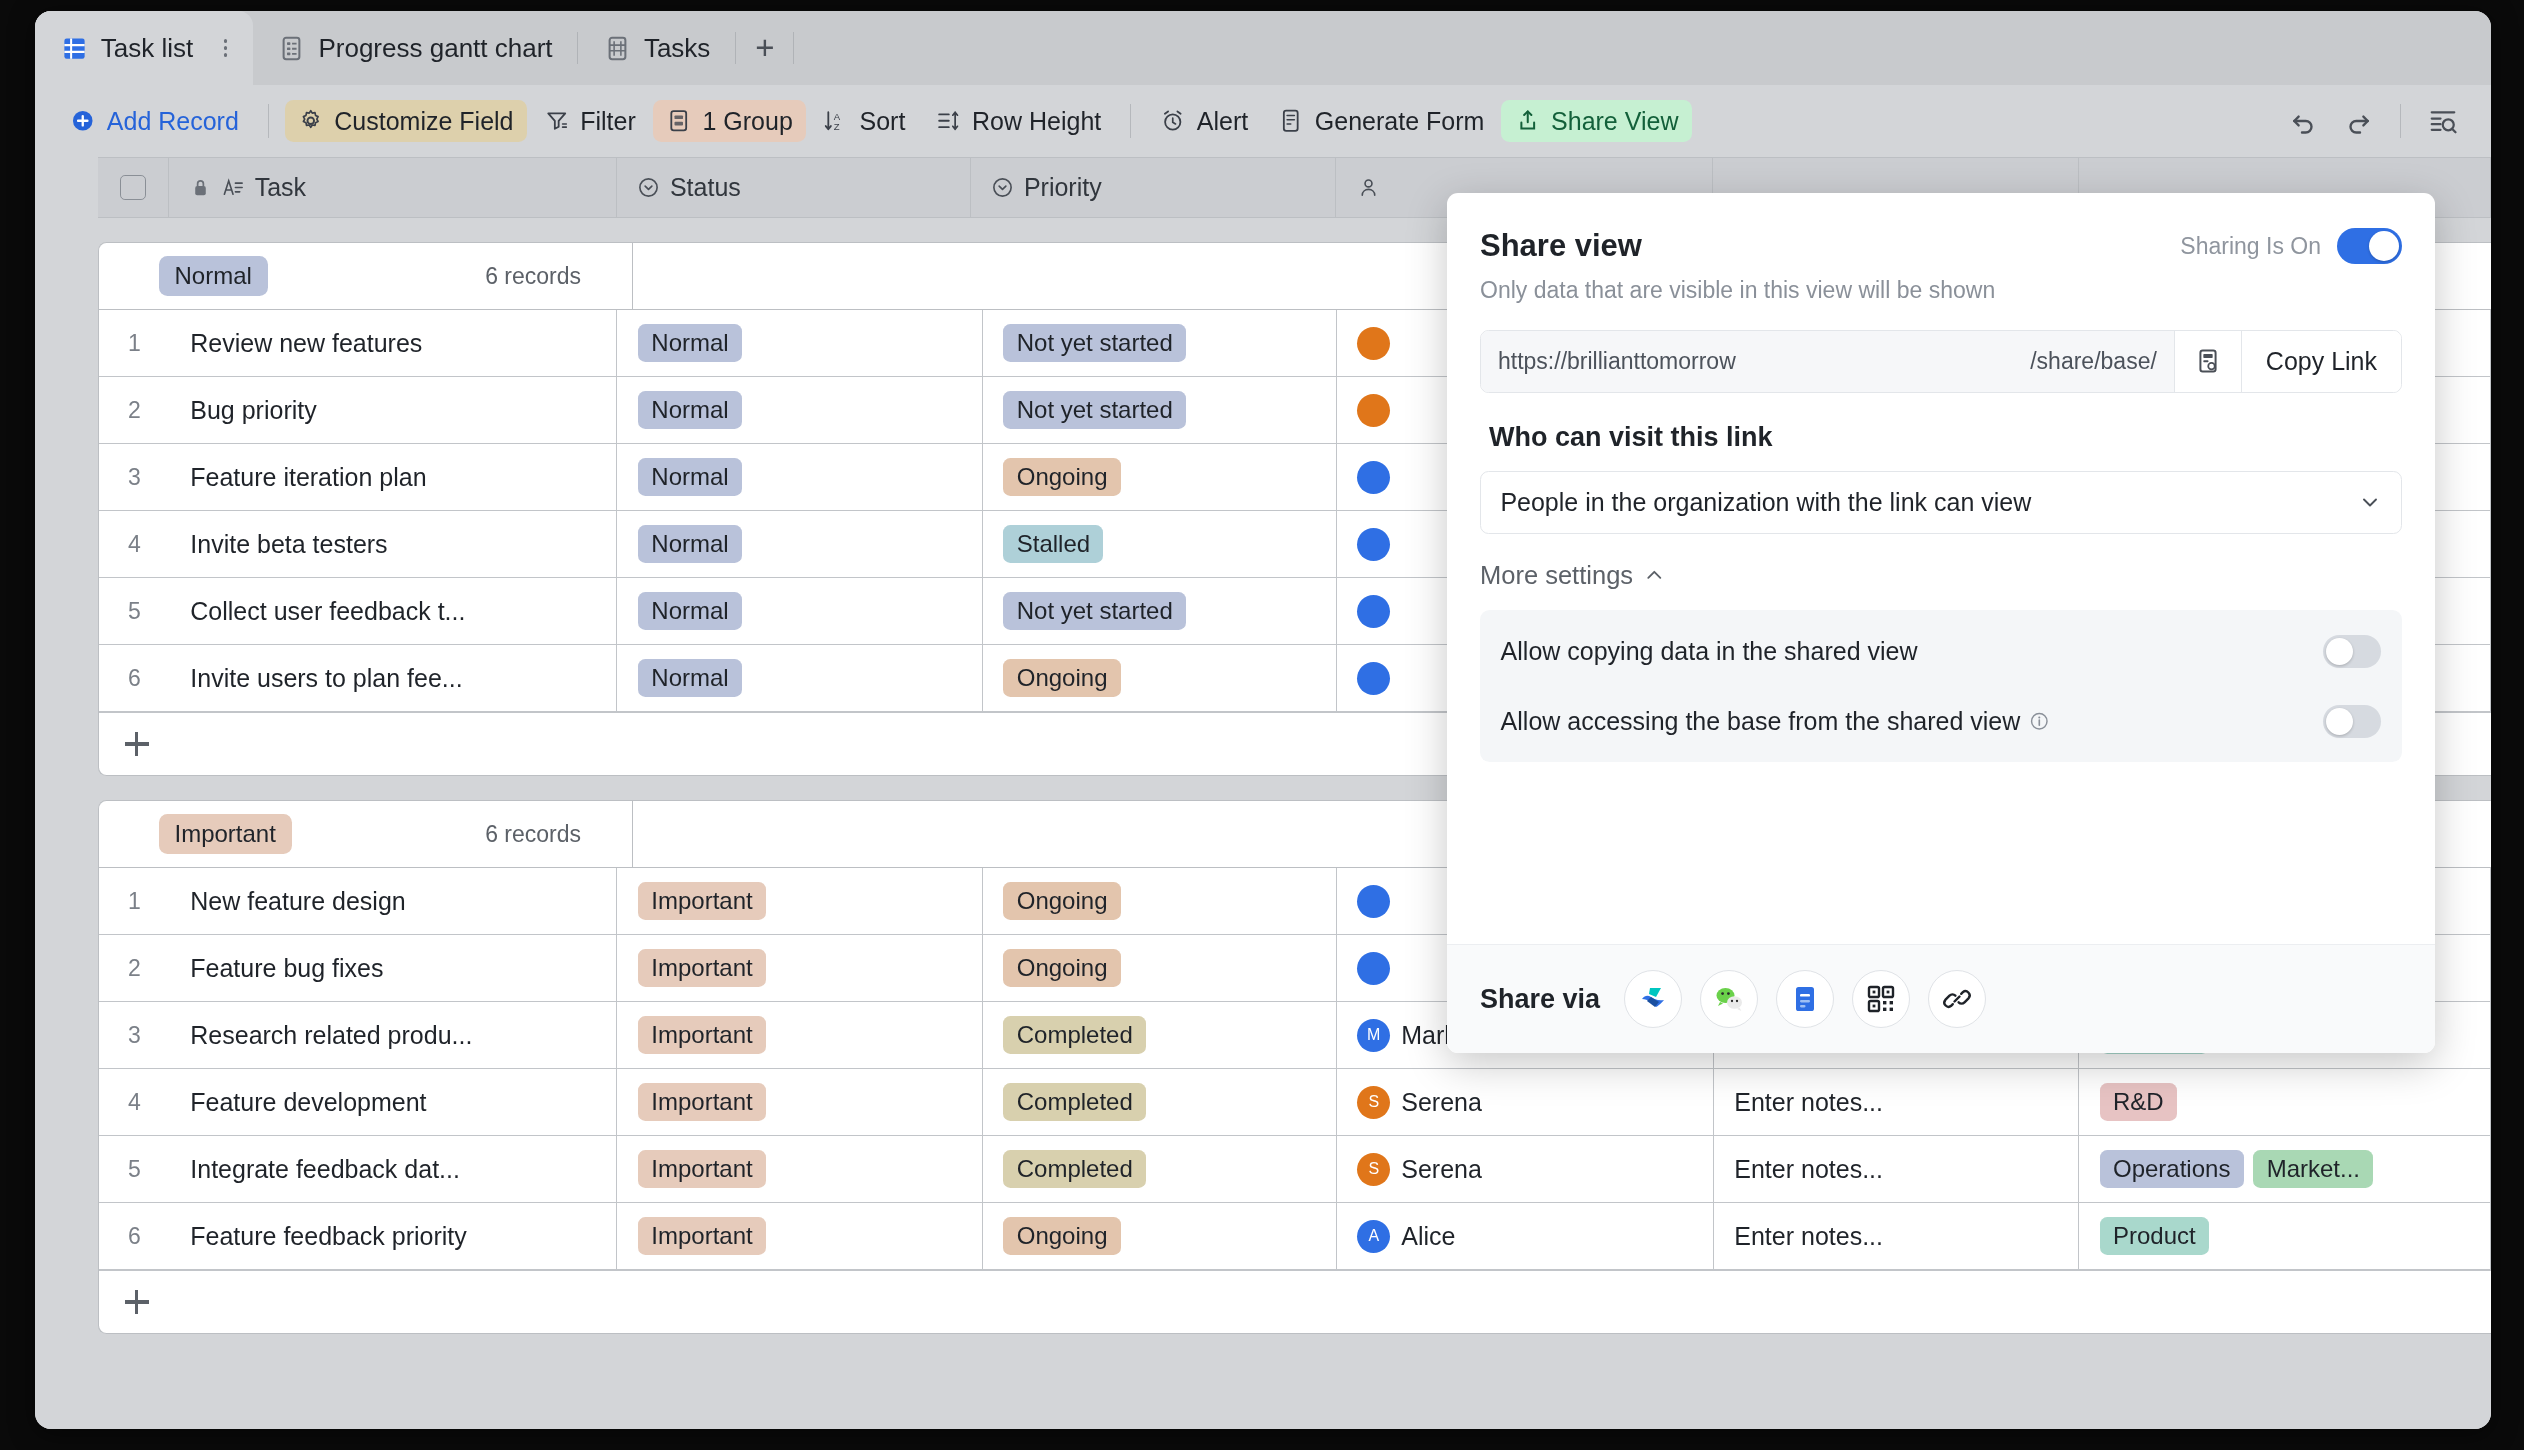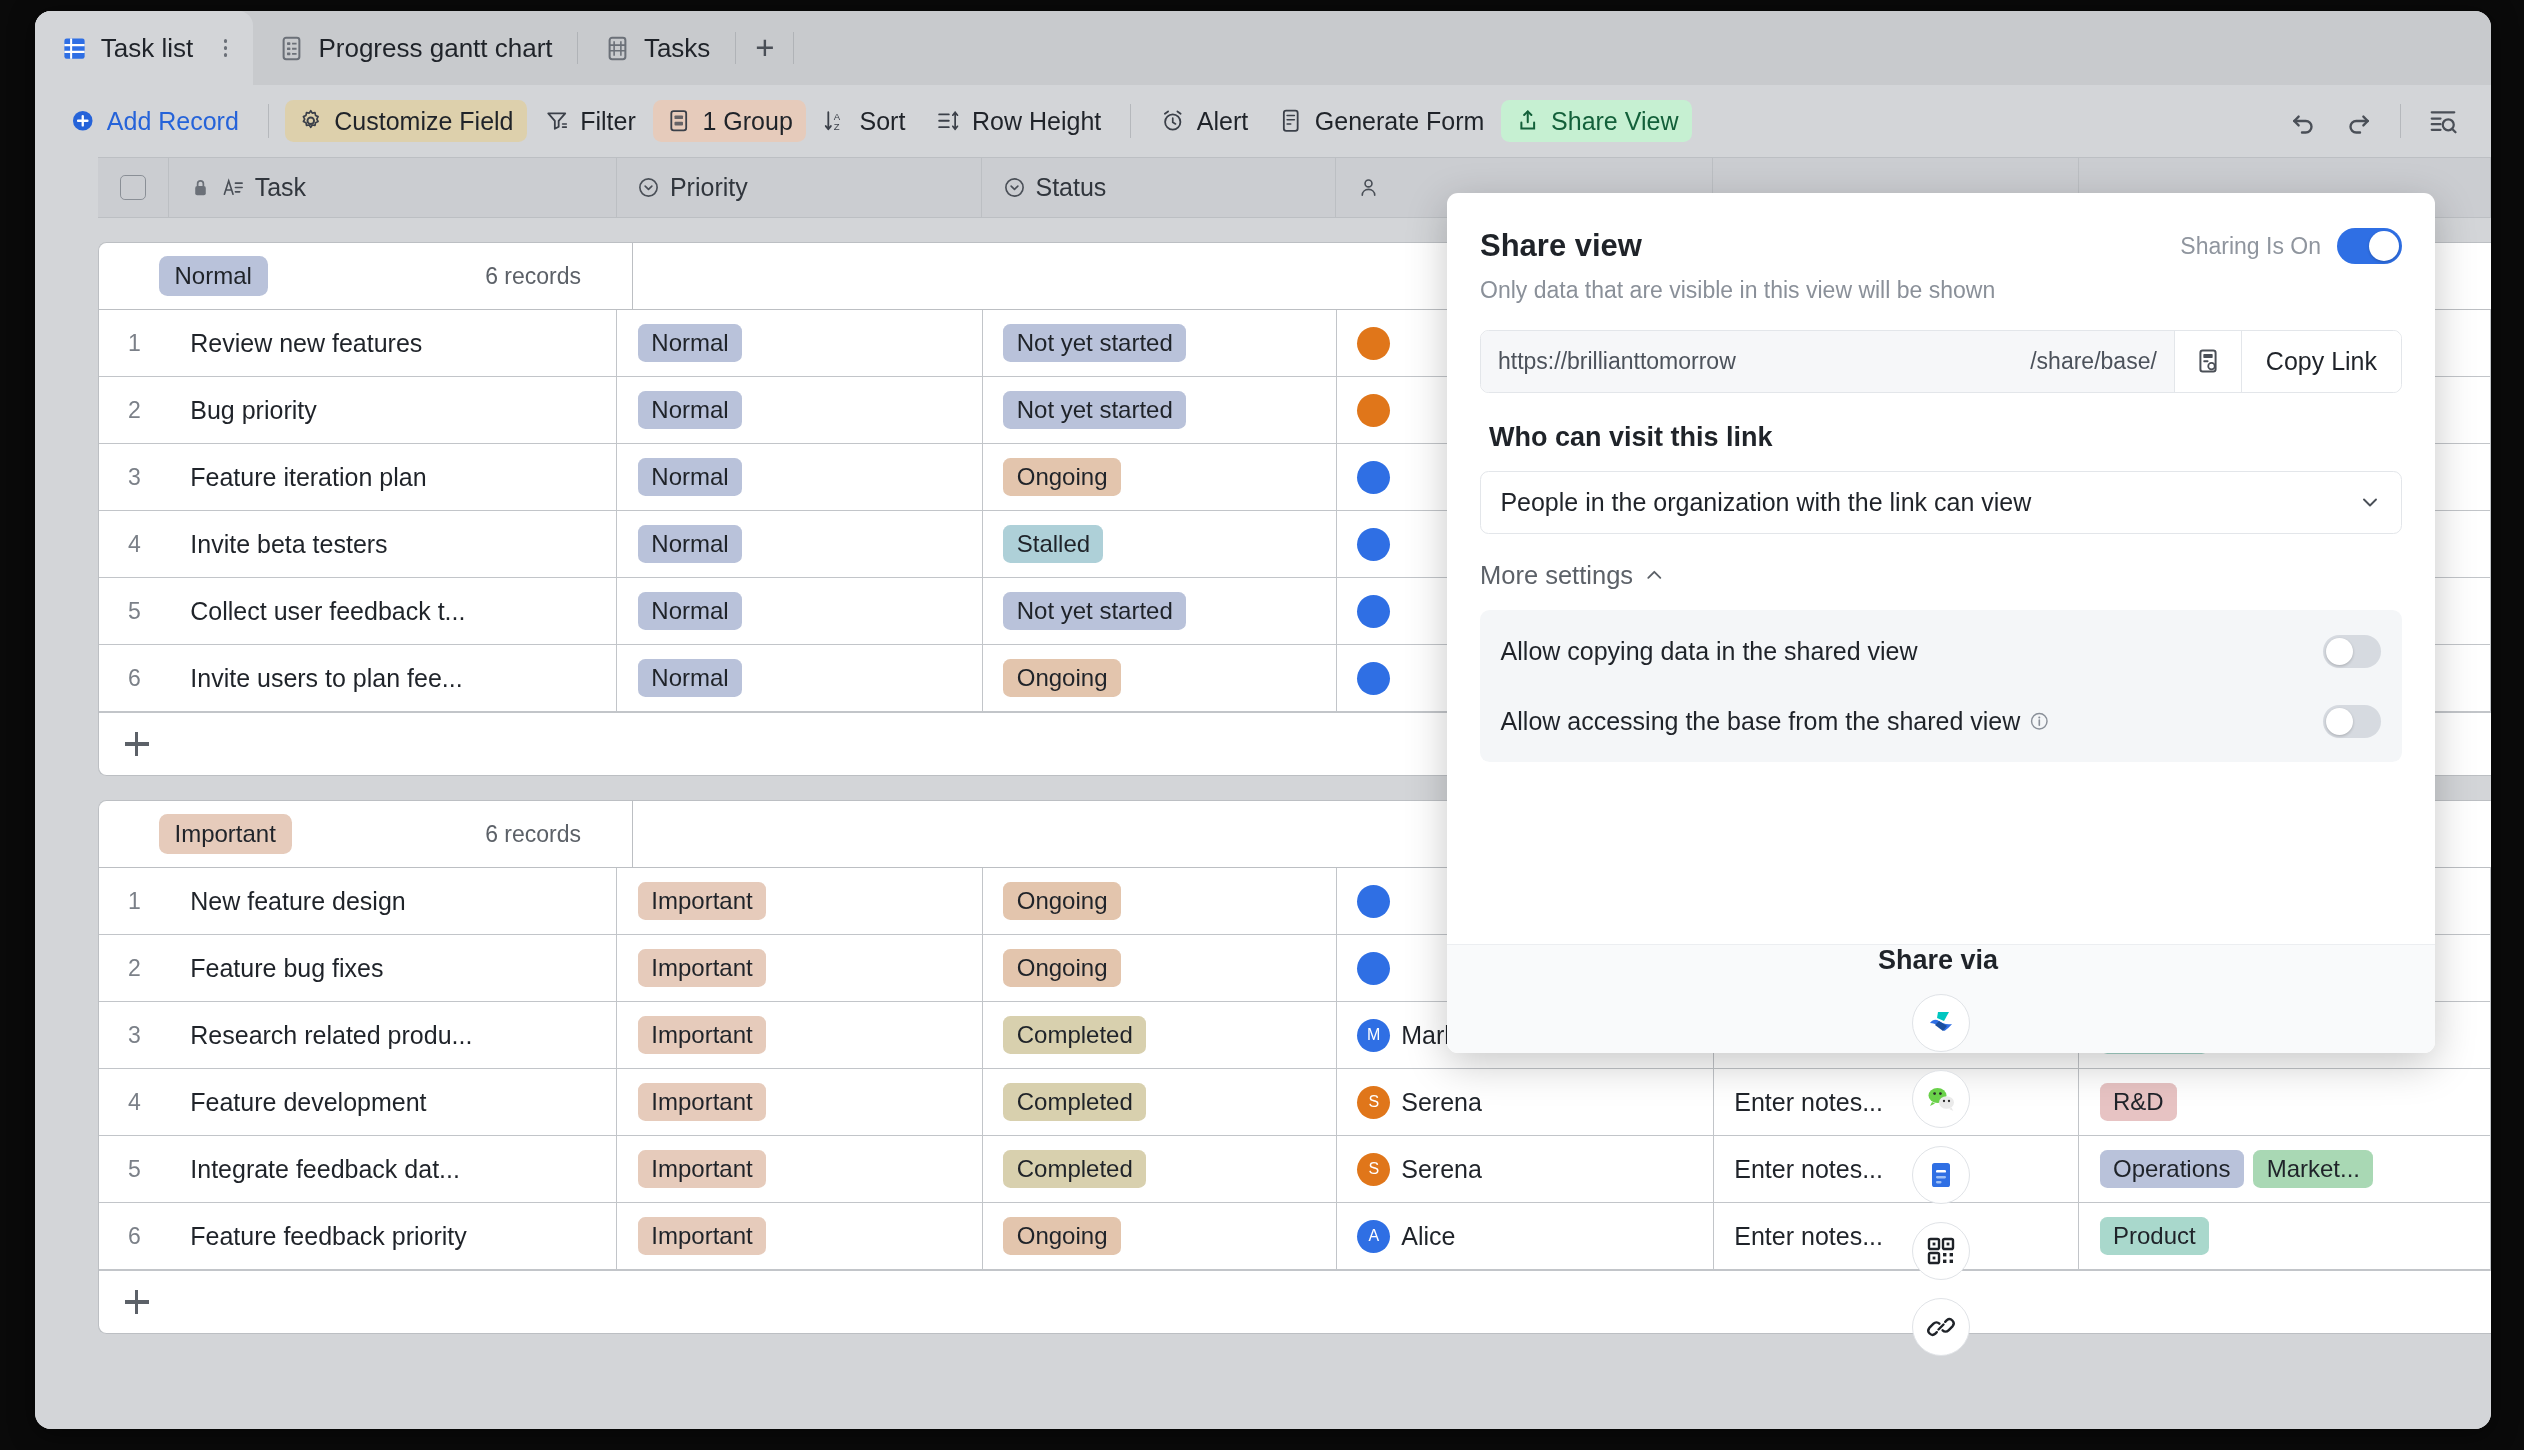"Priority" div.hcell { order: before "Status" -> after "Status" }
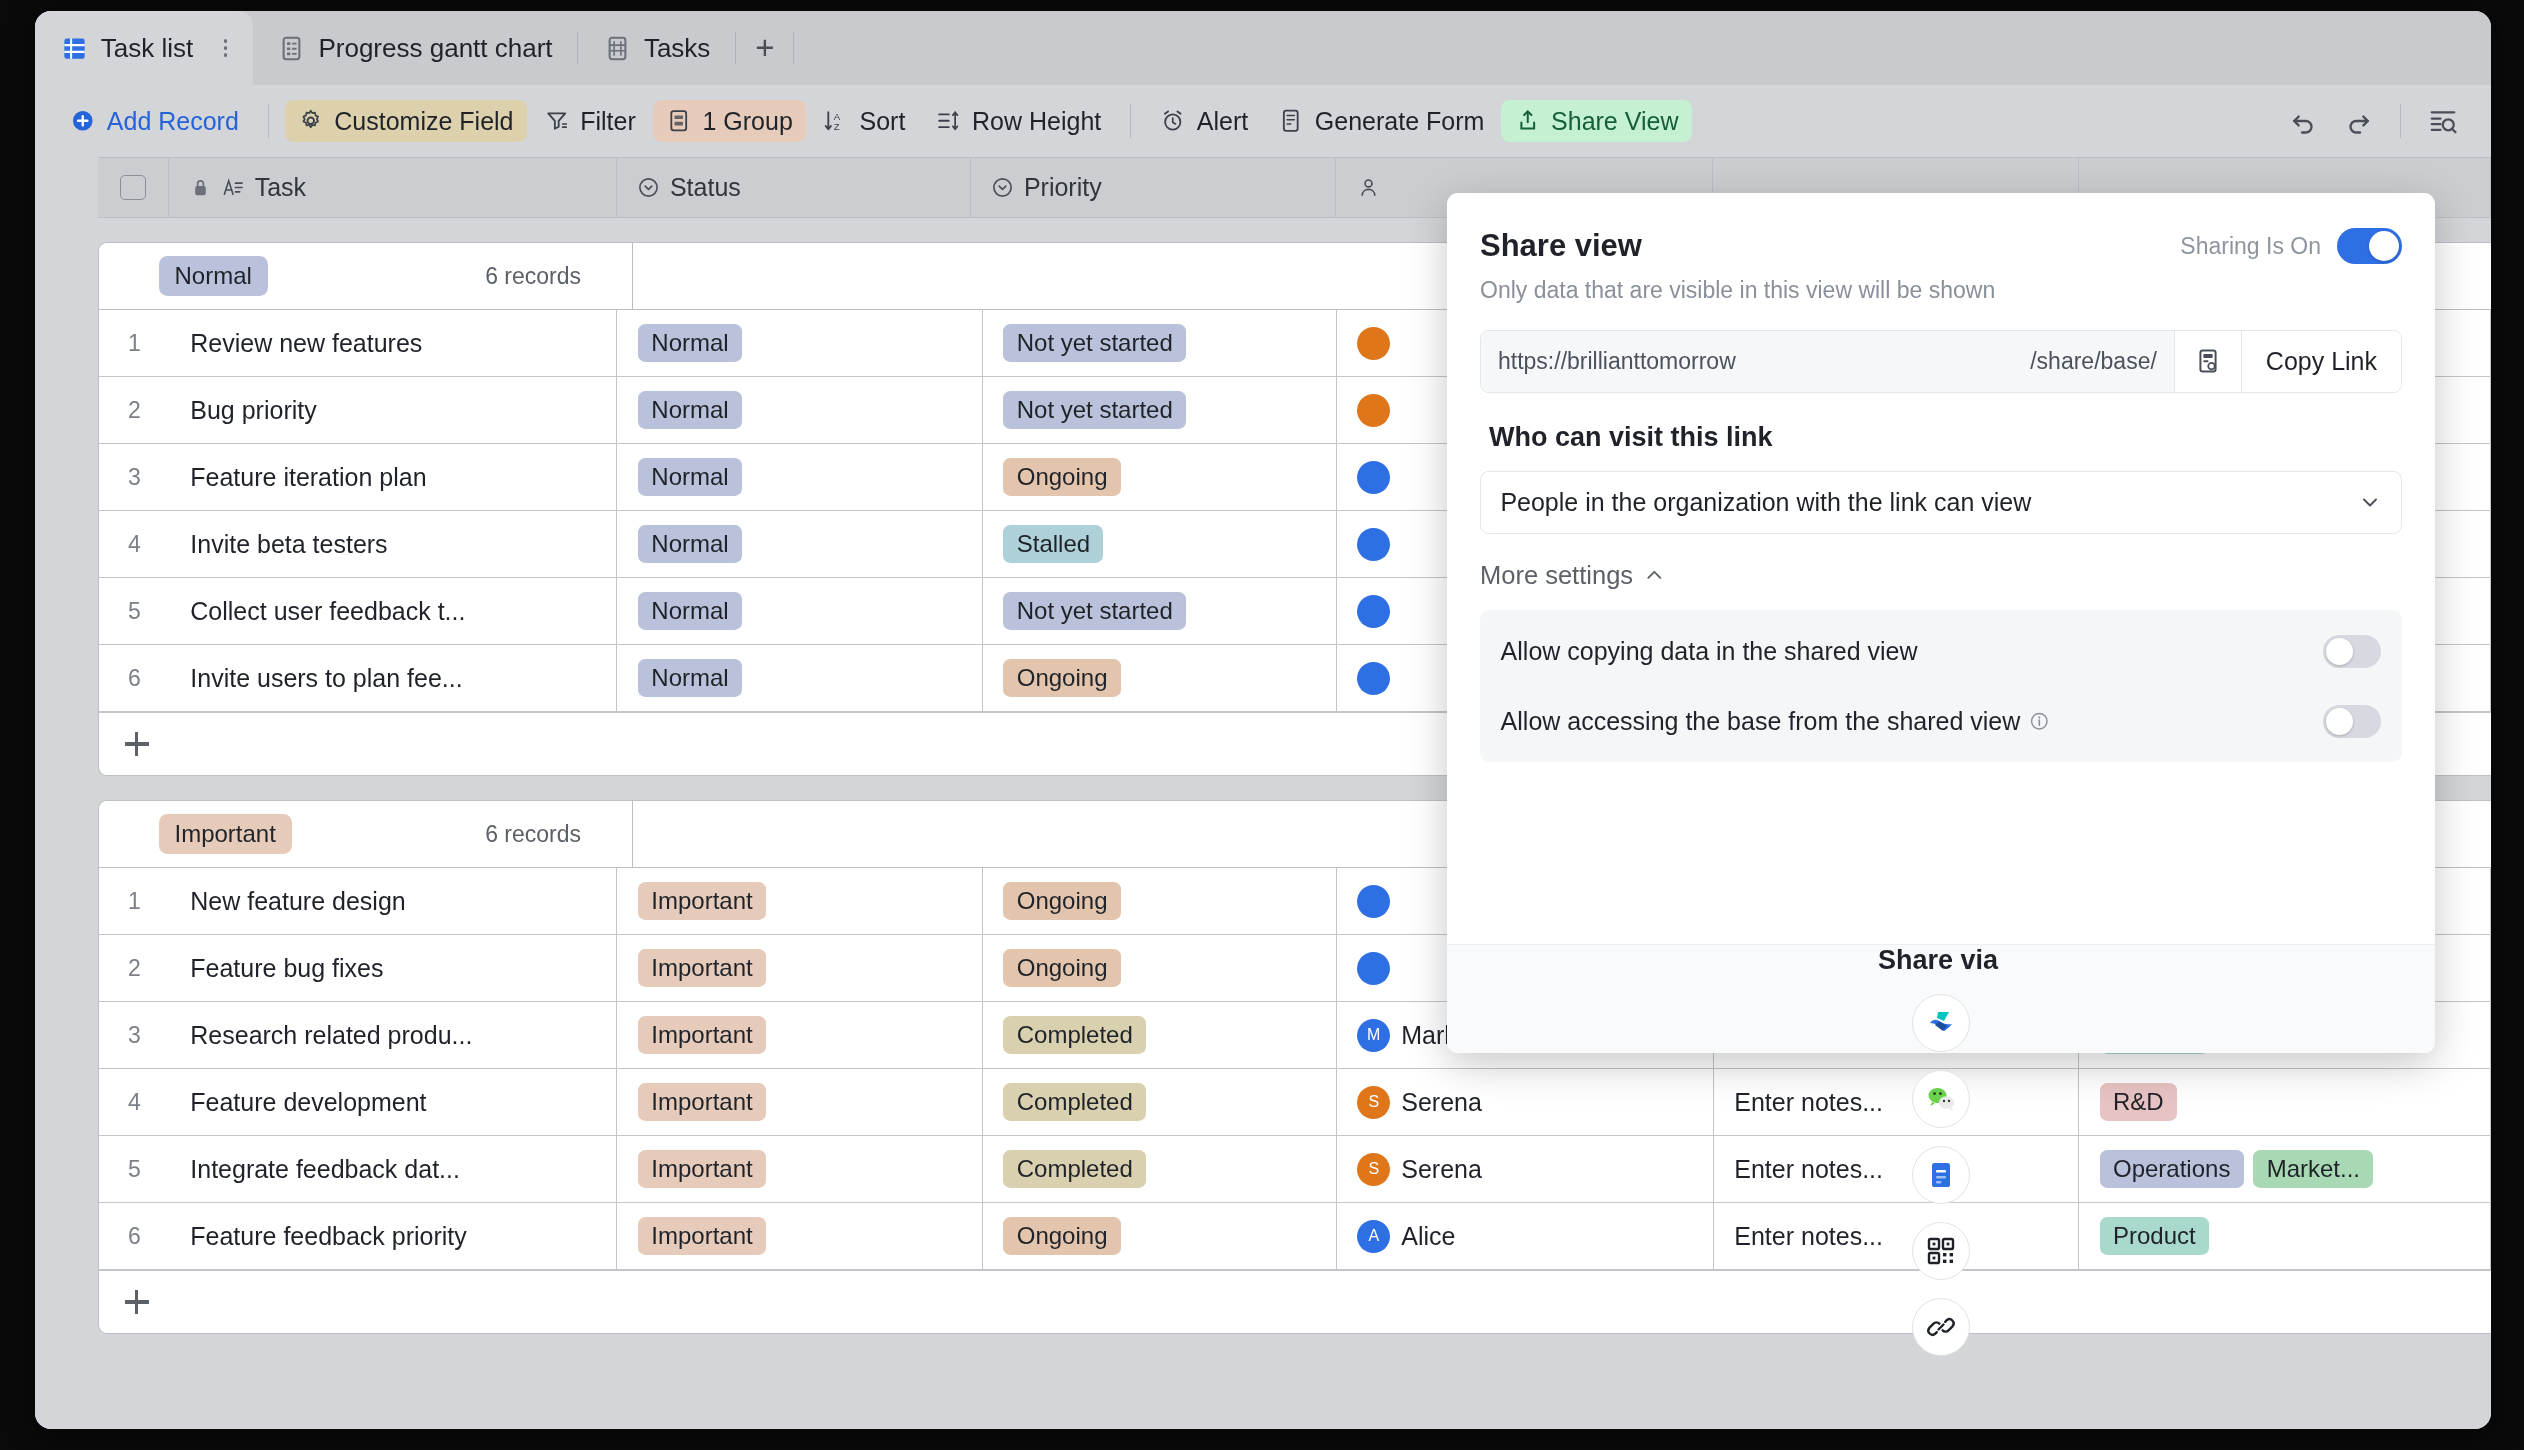"Share via" .dlg-foot { flex-direction: column -> none }
